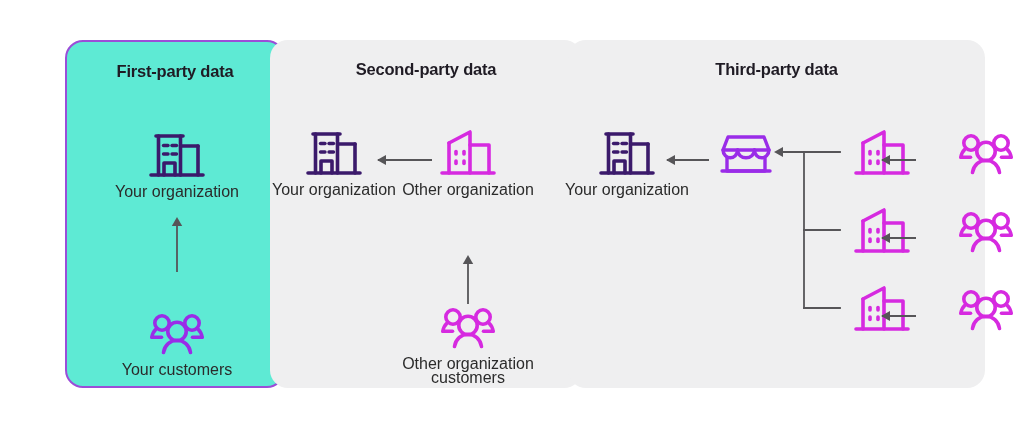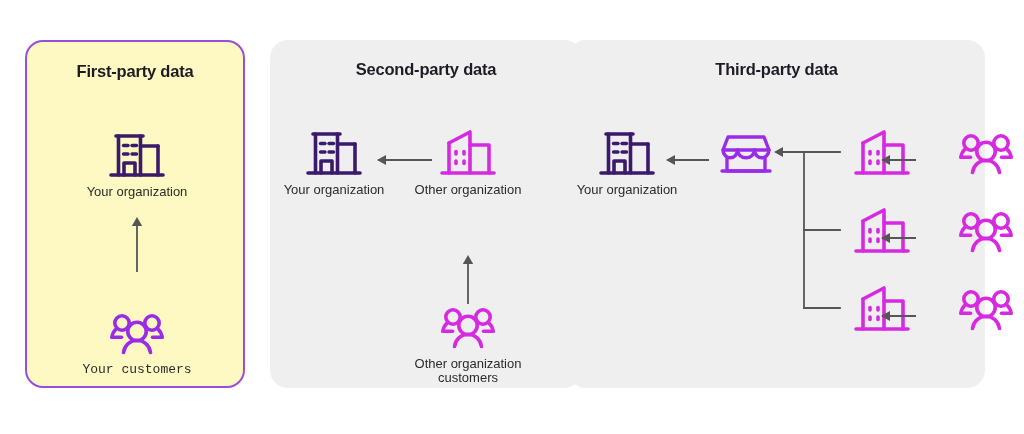"First-party data" .panel.bordered { background: #fef9c3 -> #5eead4; margin-left: none -> 40px }
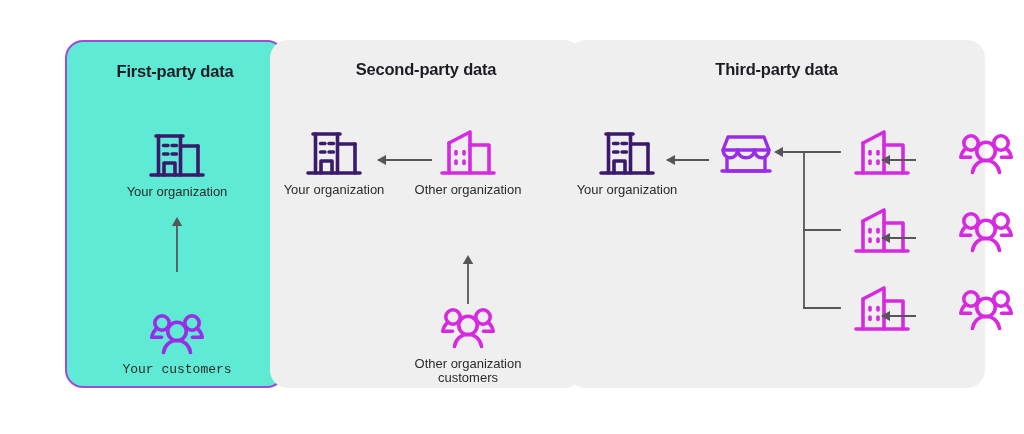"Your organization" .node .label { font-size: 13px -> 16px }
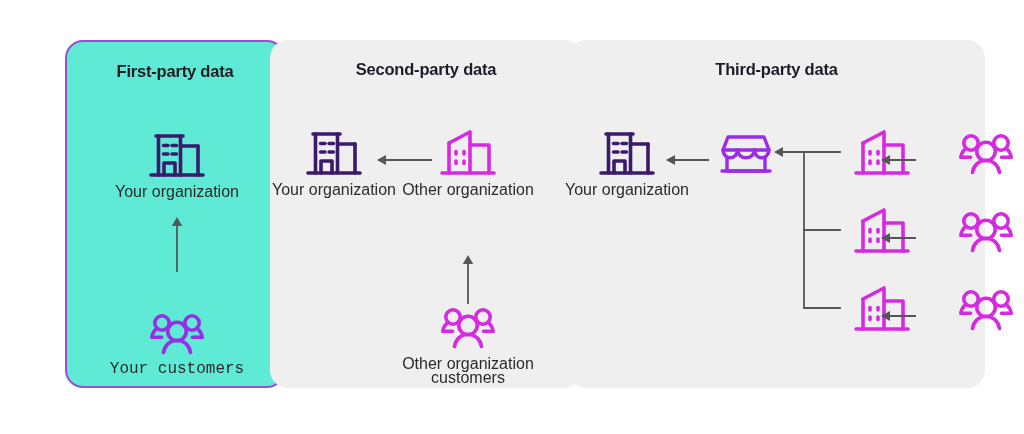"Your customers" div.node { font-family: Liberation Mono, monospace -> none }
